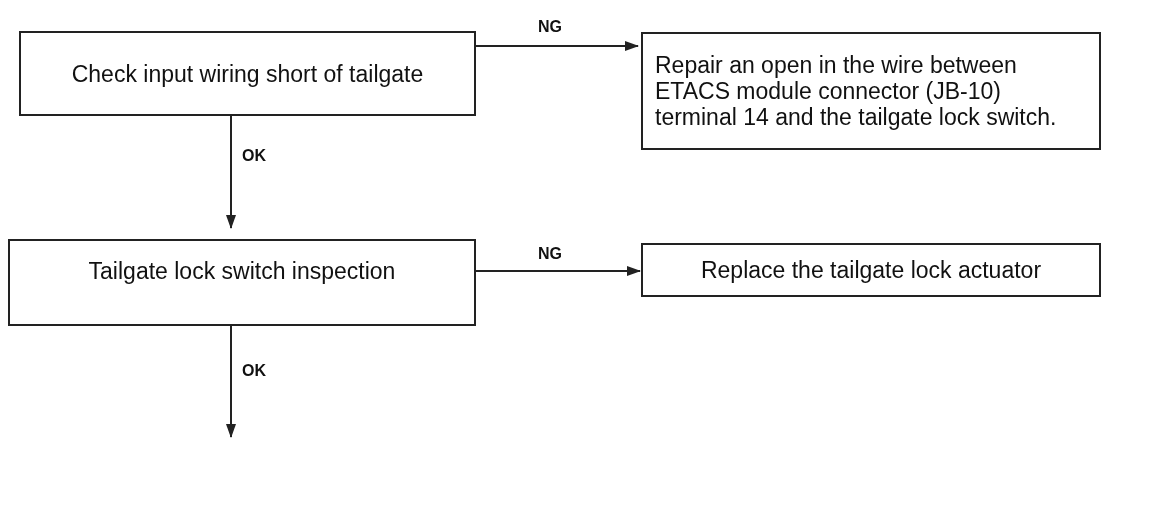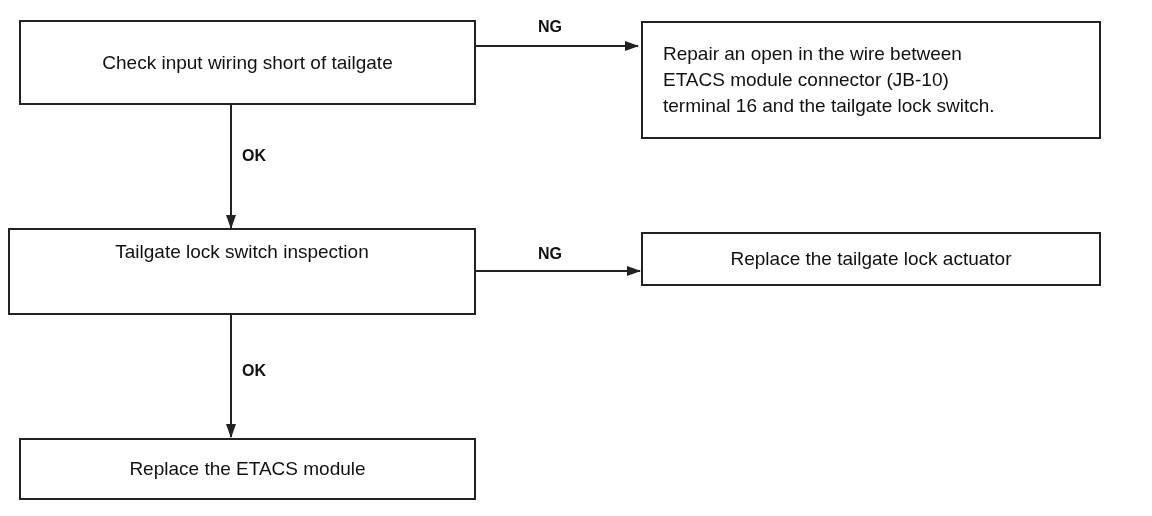"Check input wiring short of" .box { font-size: 19px -> 23px; margin-top: none -> 11px }
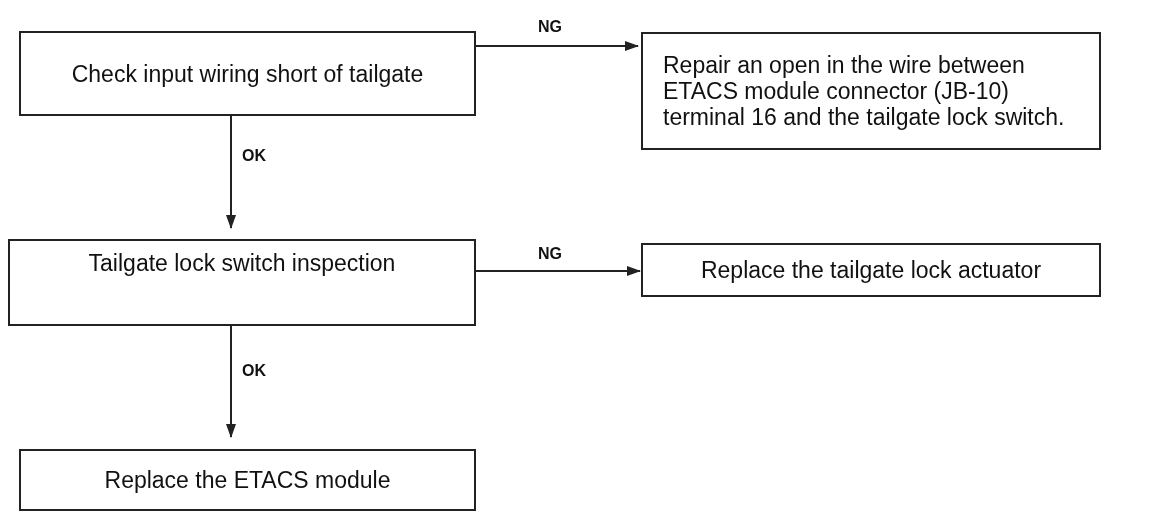"Repair an open in the" .box.left-align { padding-left: 20px -> 12px }
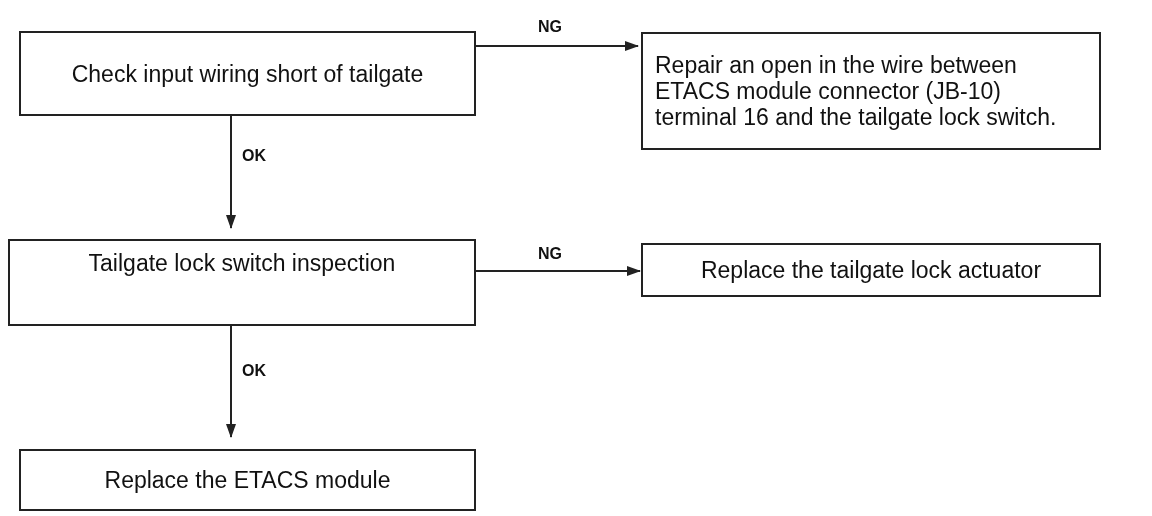"terminal 16 and the tailgate" span { text: 16 -> 14 }
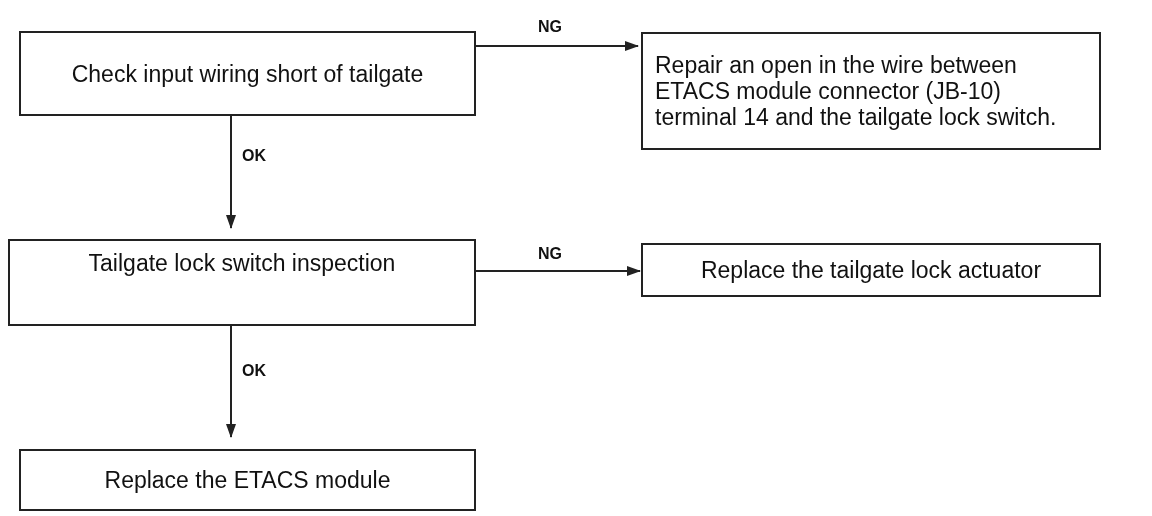"Tailgate lock switch inspection" div.box { padding-top: 9px -> 17px }
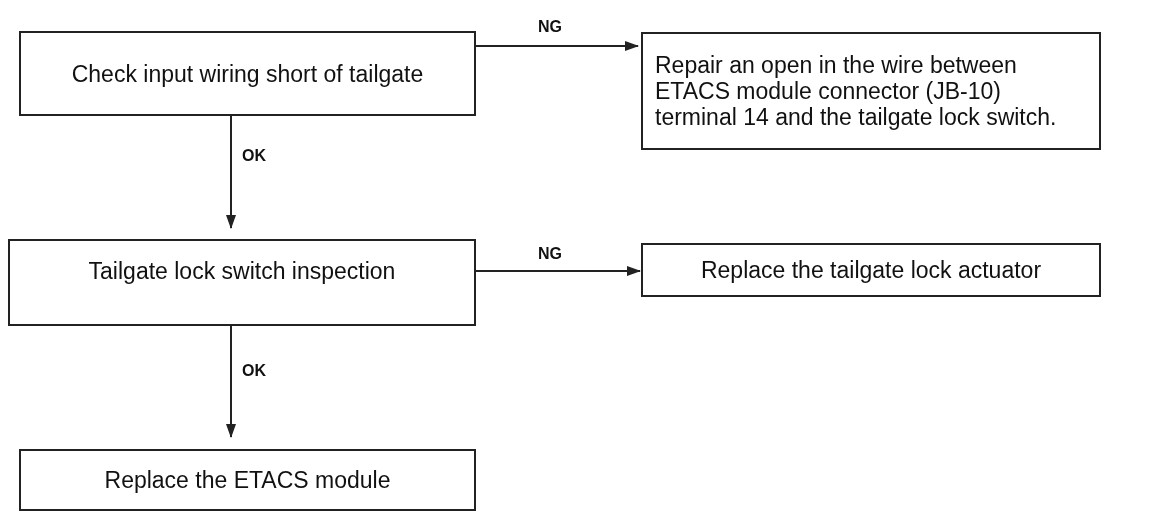"Replace the ETACS module" div.box { html: <div> <span>Replace the ETACS module</span> </div> -> none }
